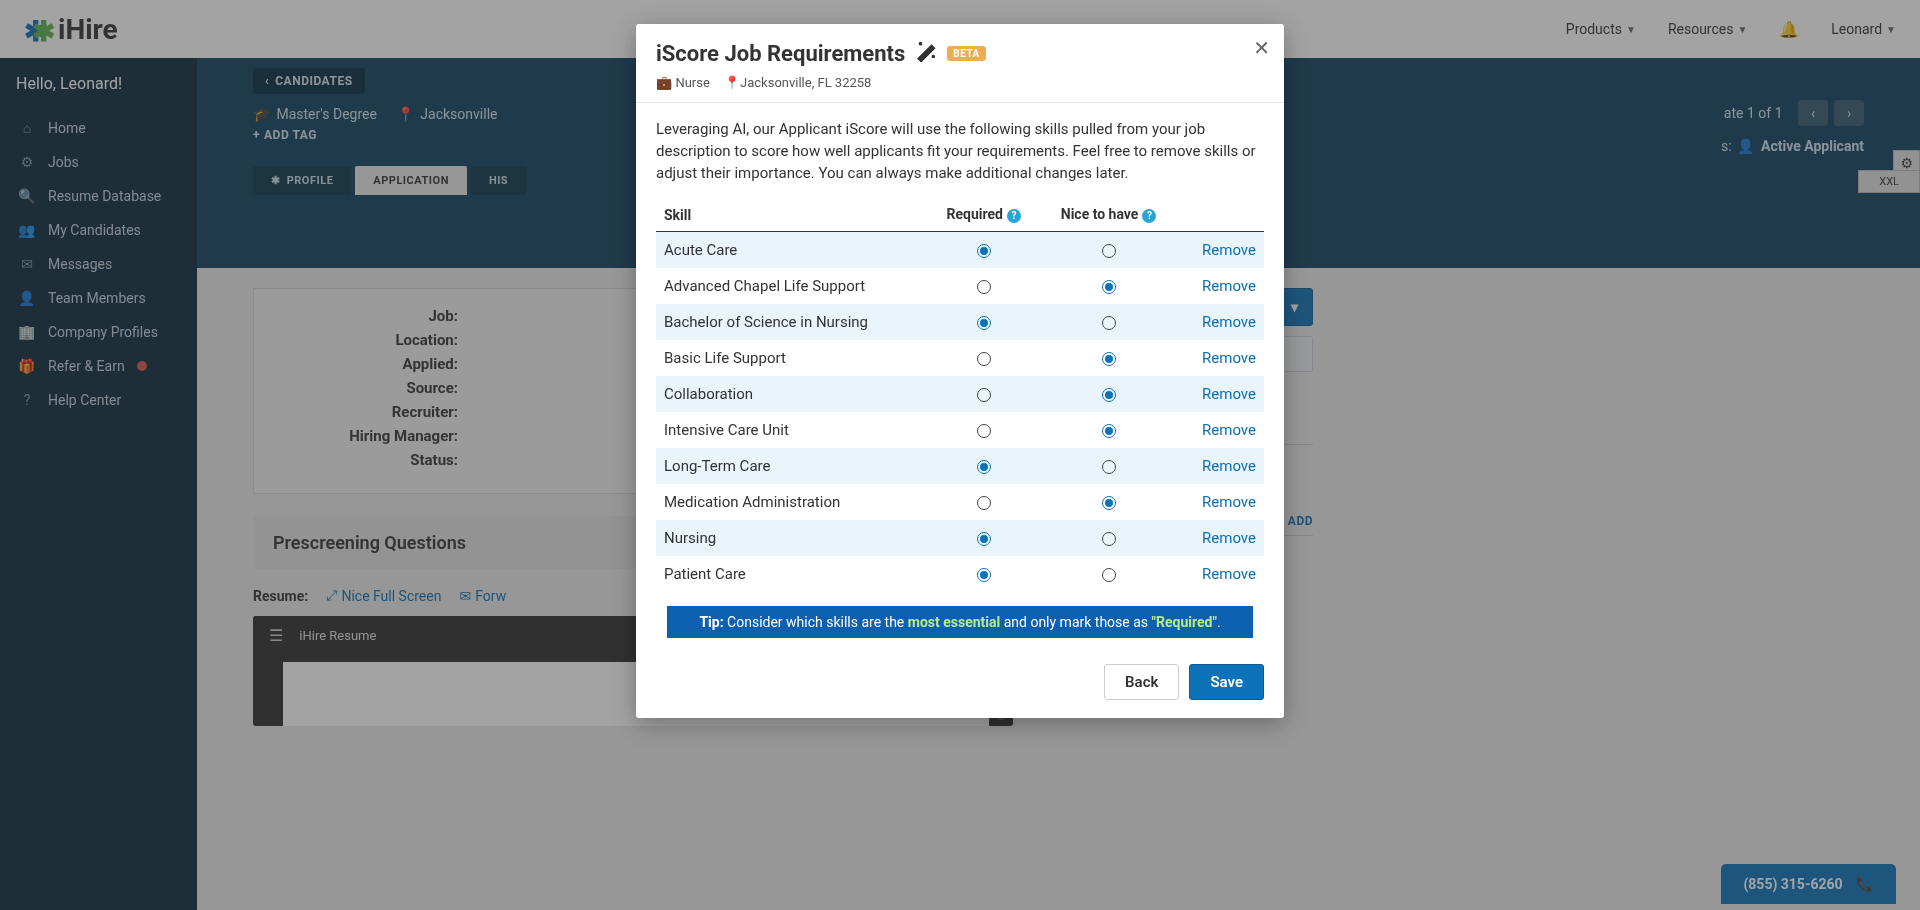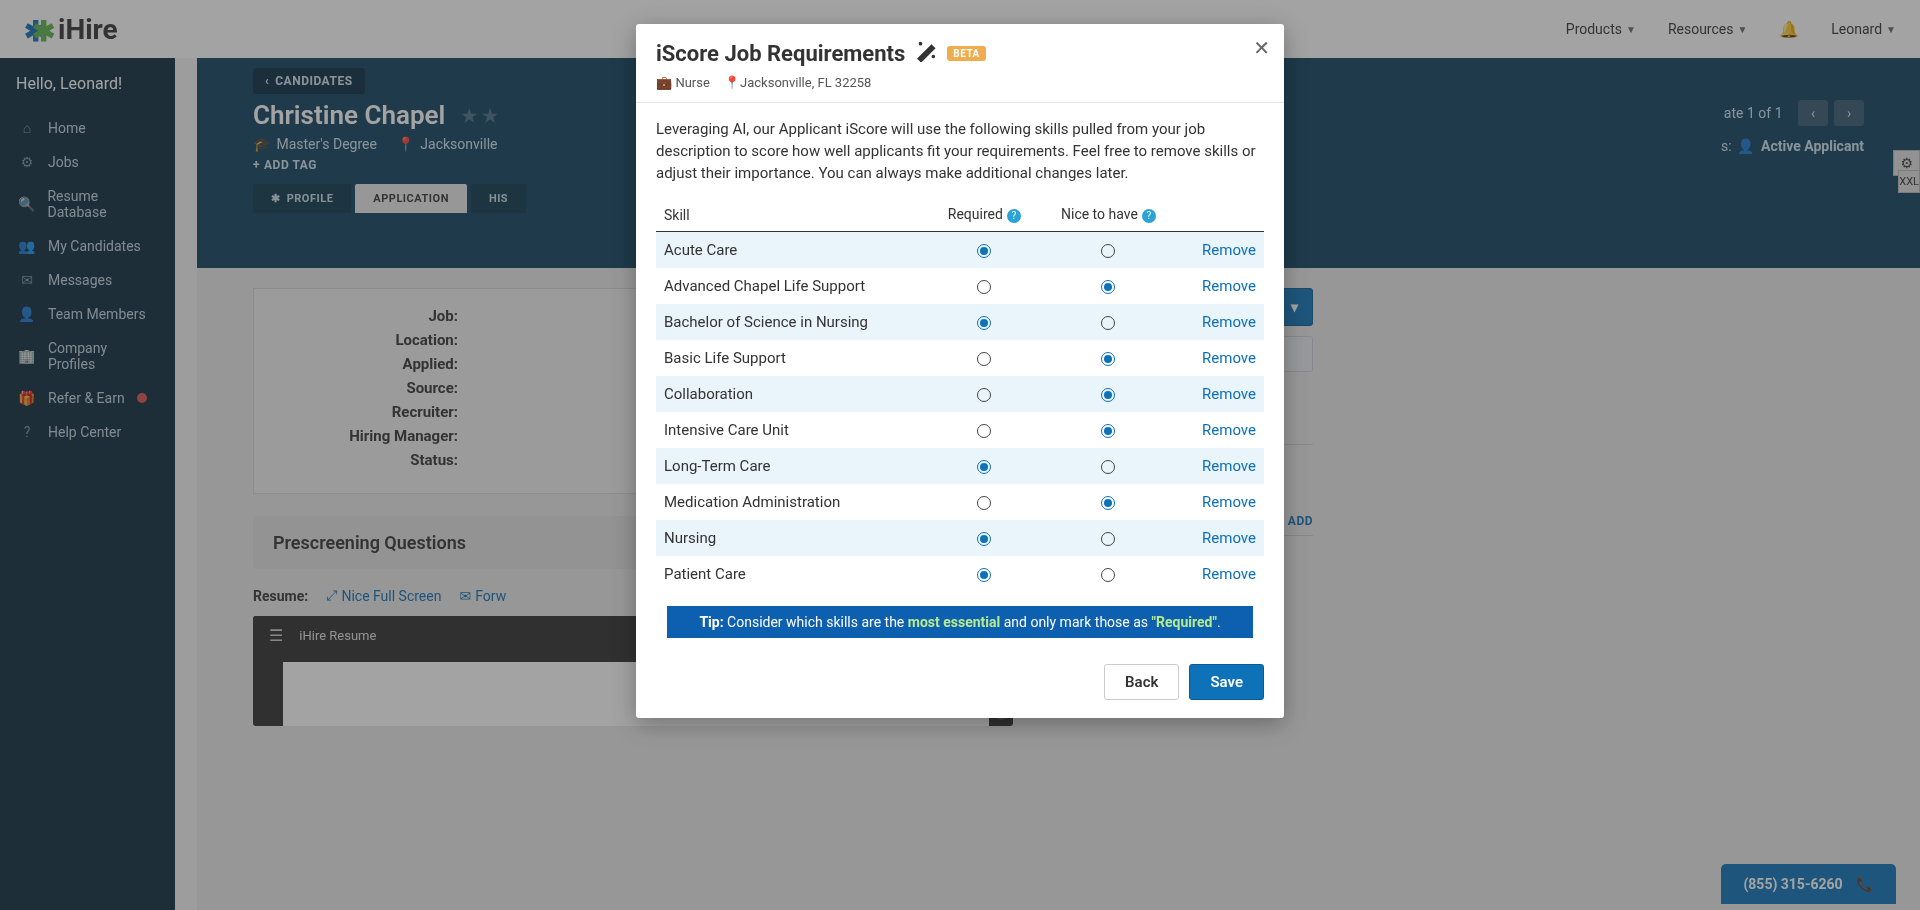"Hello, Leonard!" .sidebar { width: 175px -> 197px }
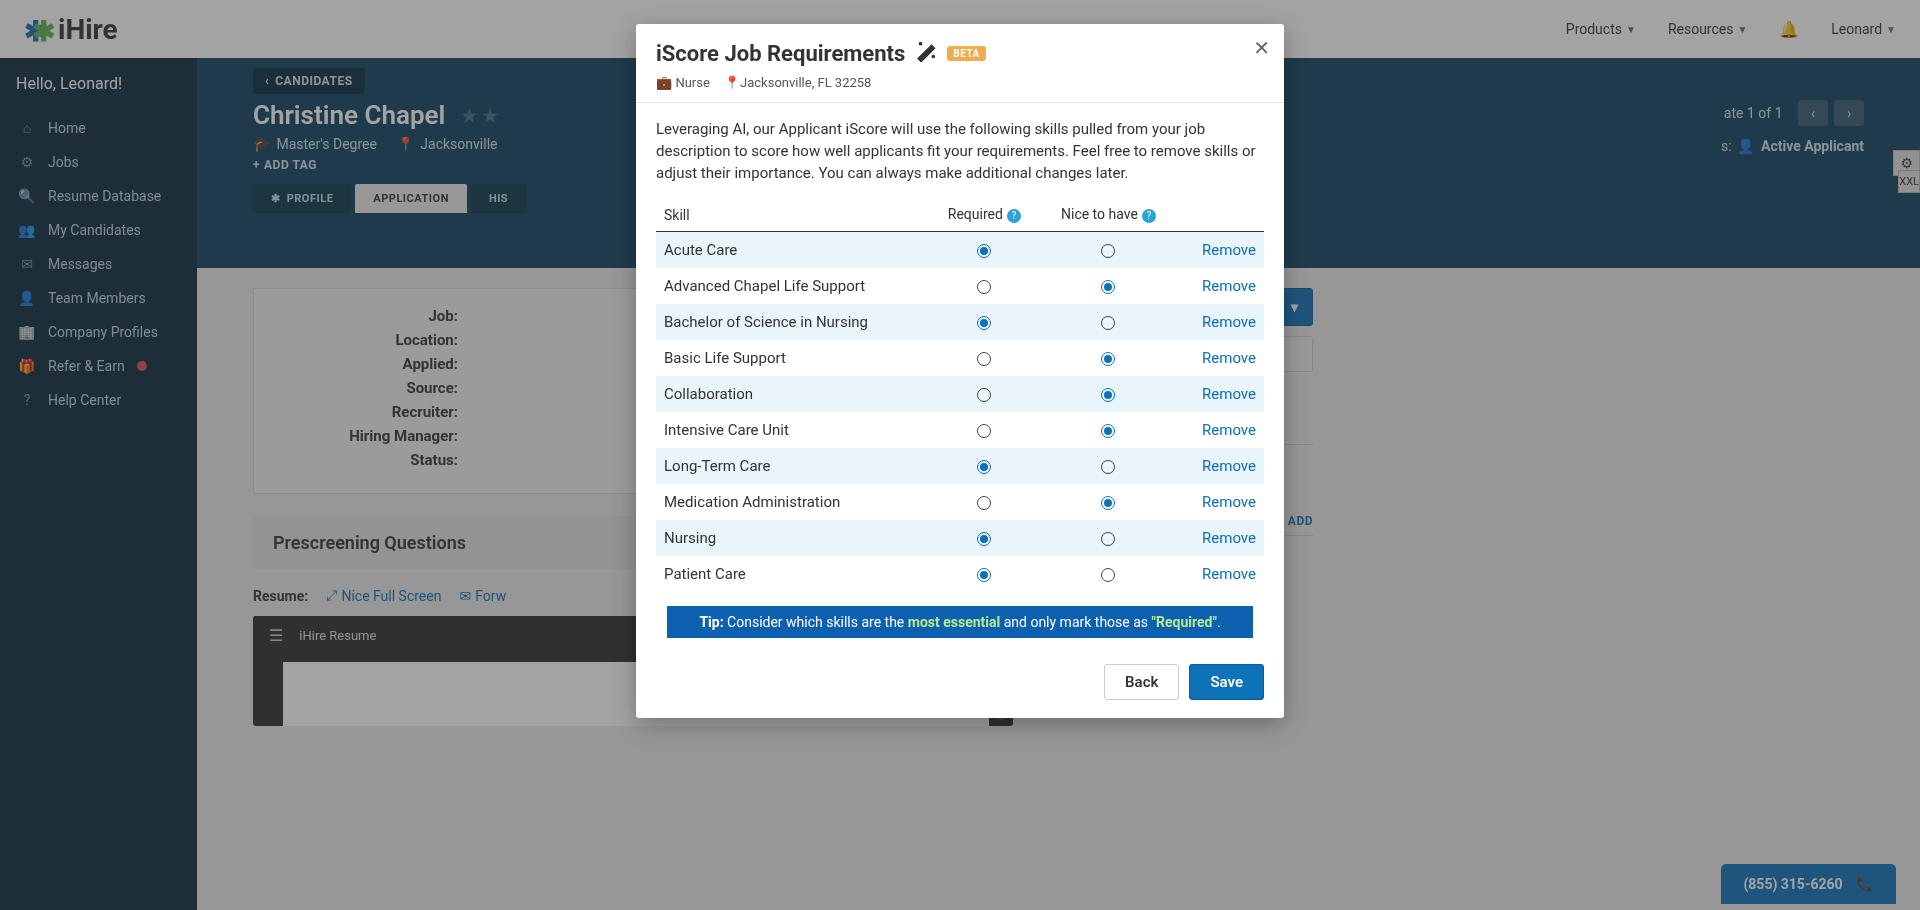"Christine Chapel" div.cand-name { html: <div> <span>Christine Chapel</span> <span>★ ★</span> </div> -> none }
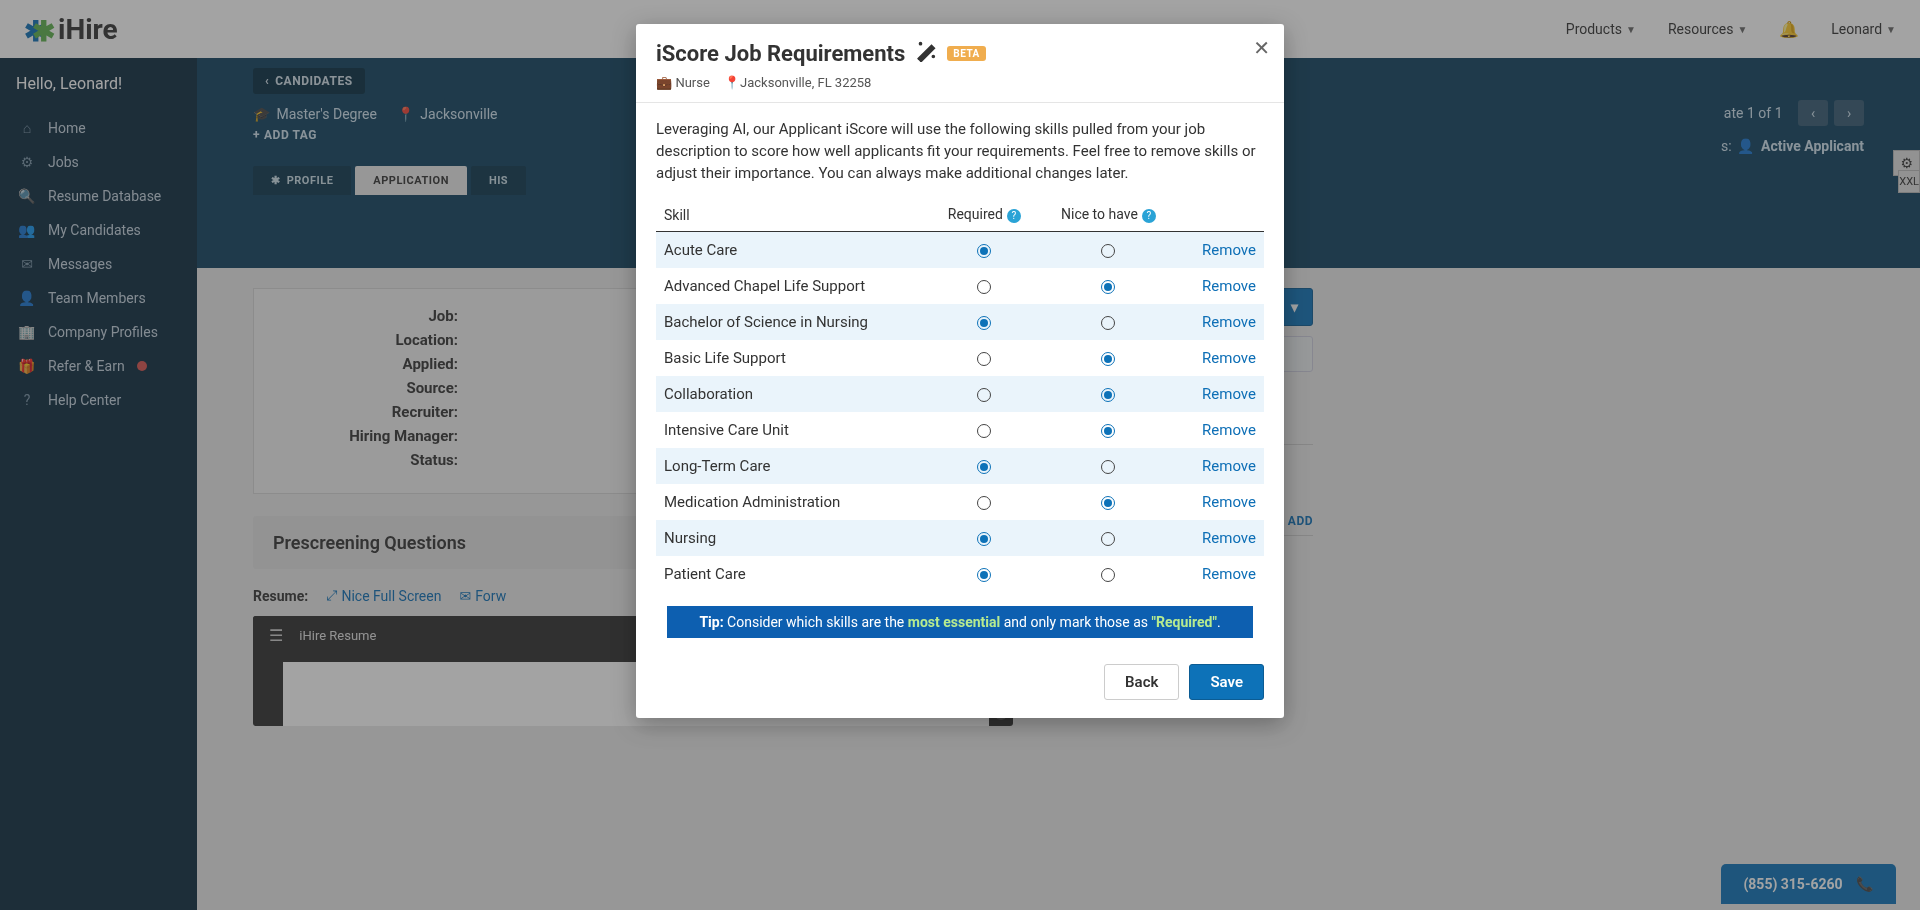"XXL" .xxl { padding: 4px 0 -> 4px 20px }
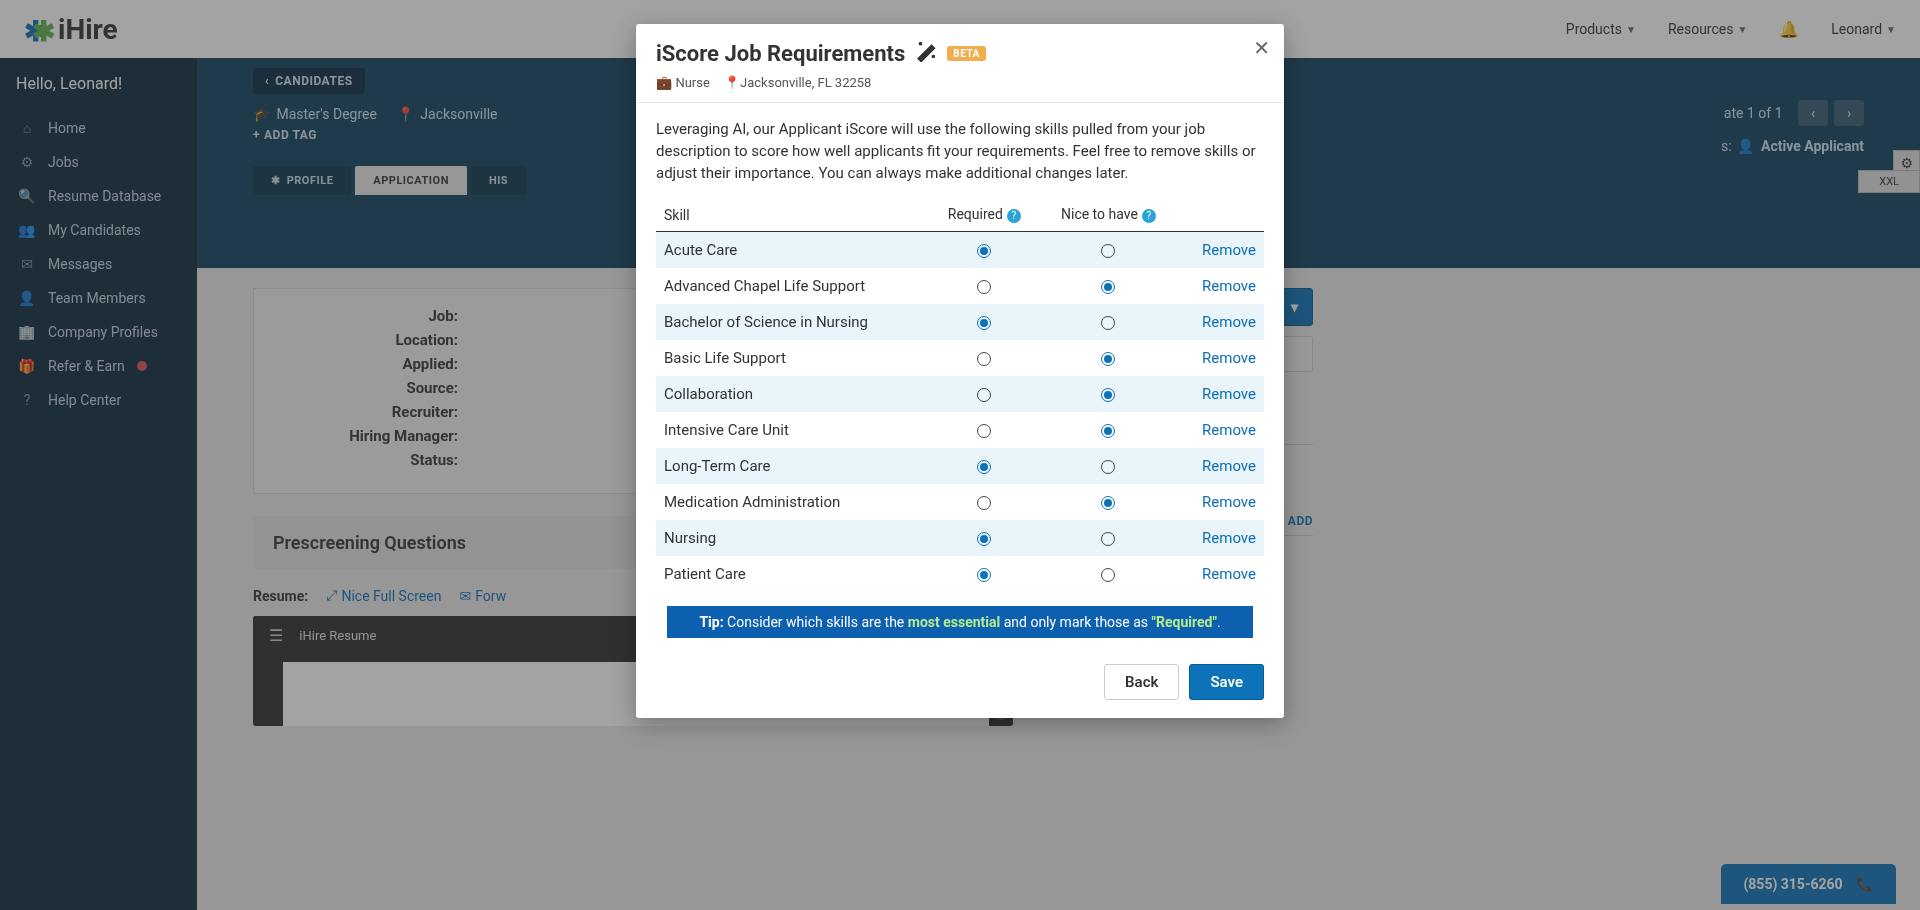"Skill" .skill-table thead th { font-weight: 400 -> 700 }
